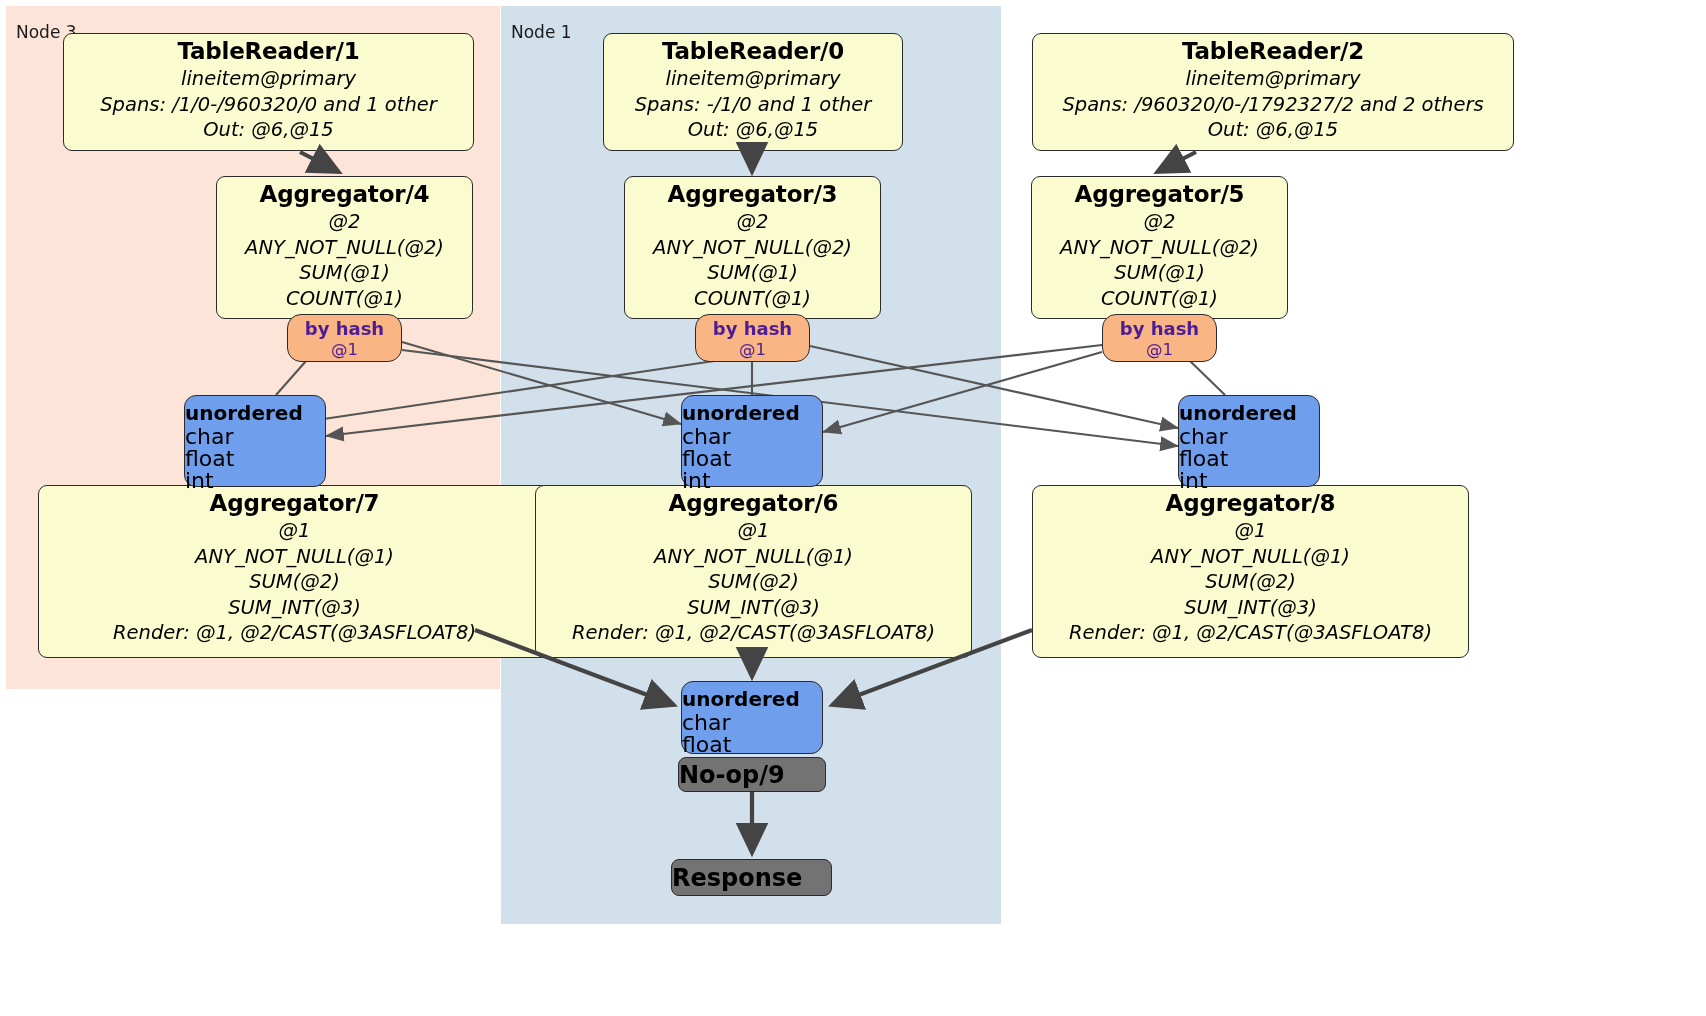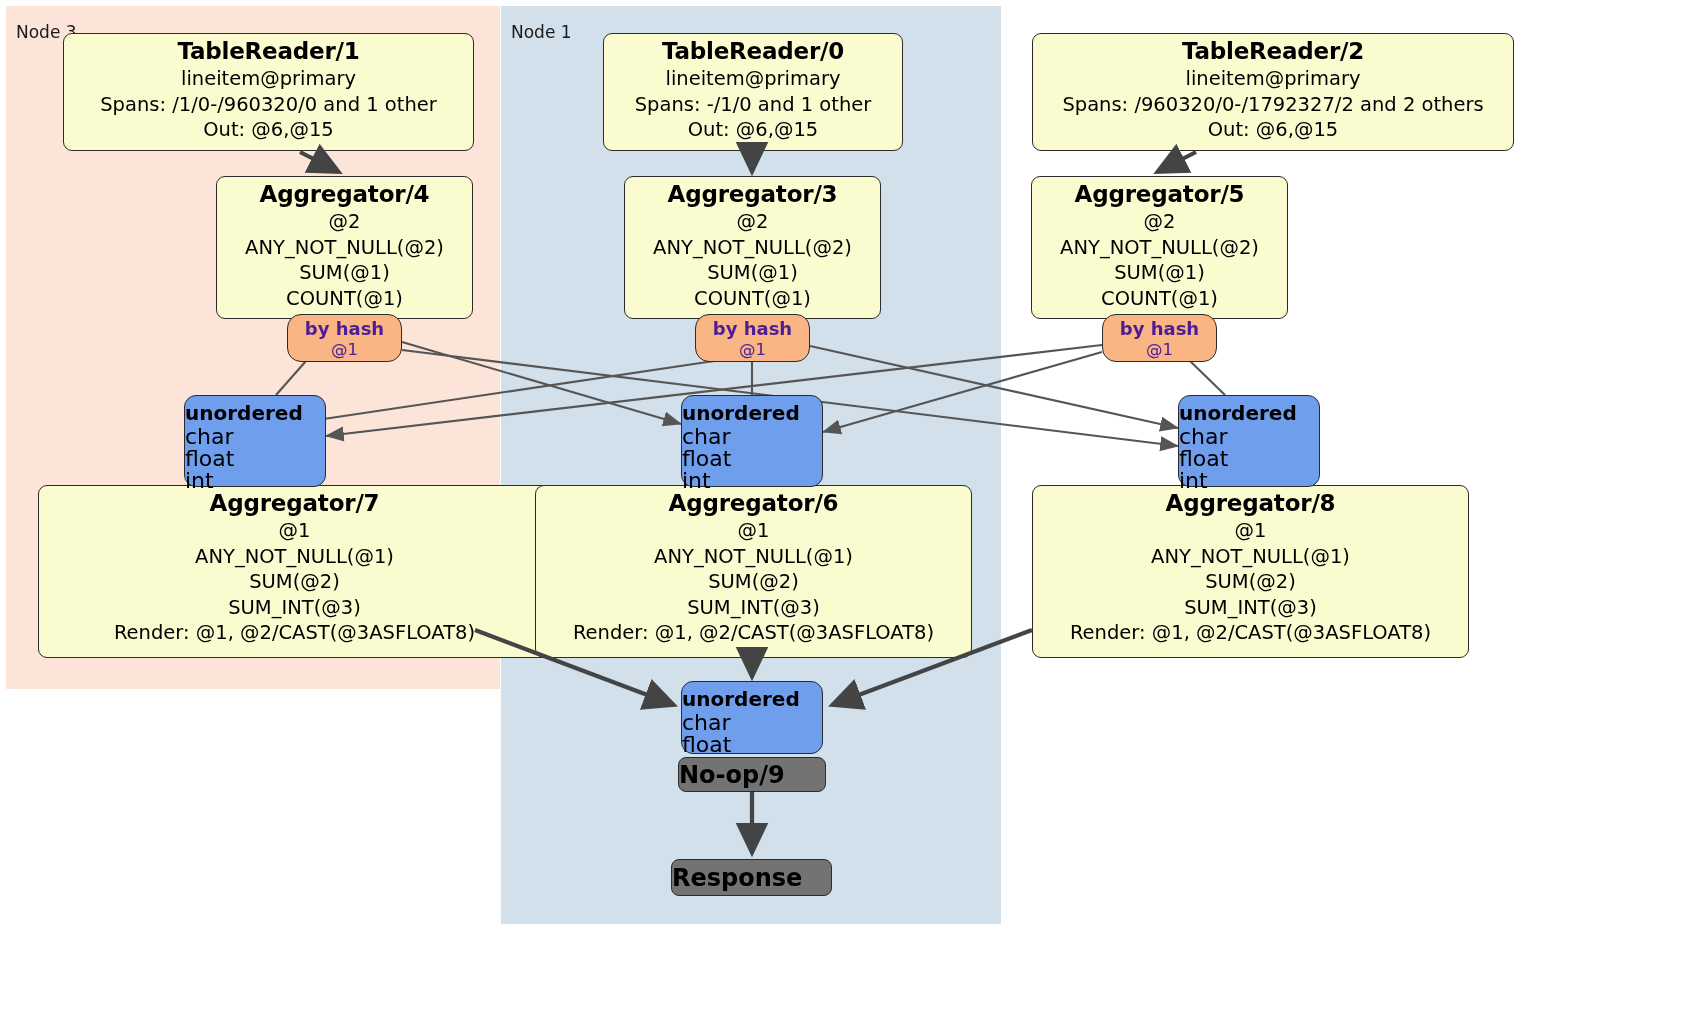"lineitem@primary" .proc-box .ln { font-style: none -> italic }
